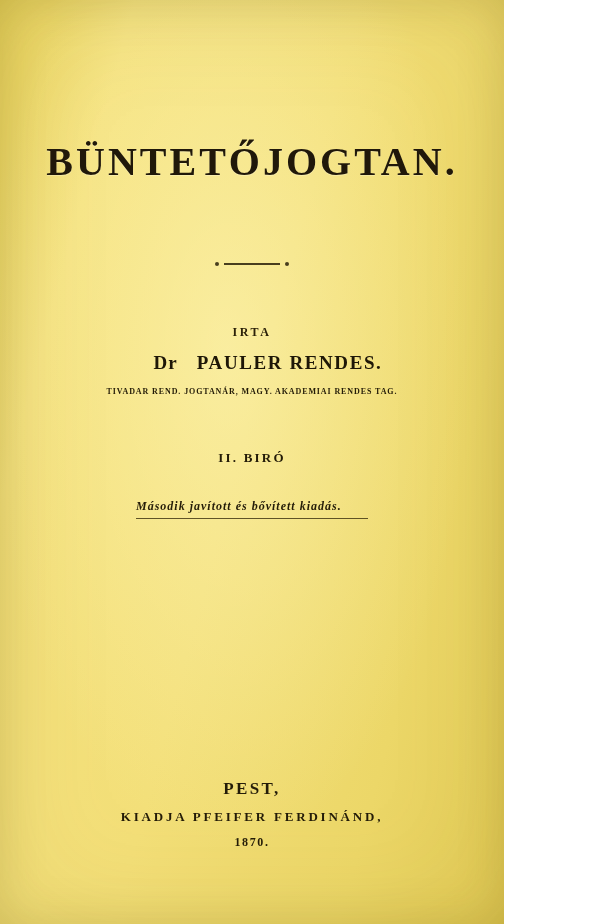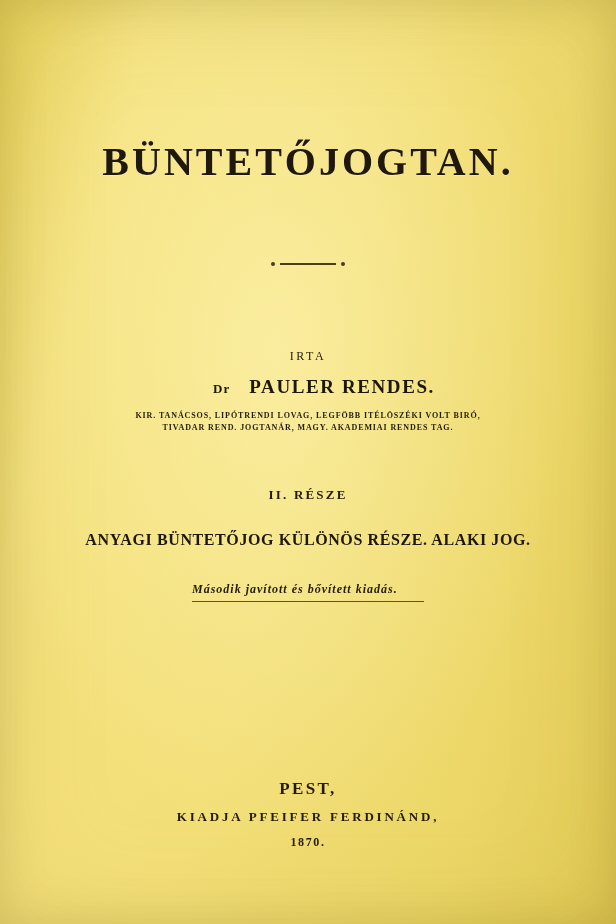"BÜNTETŐJOGTAN." #page { width: 616px -> 504px }
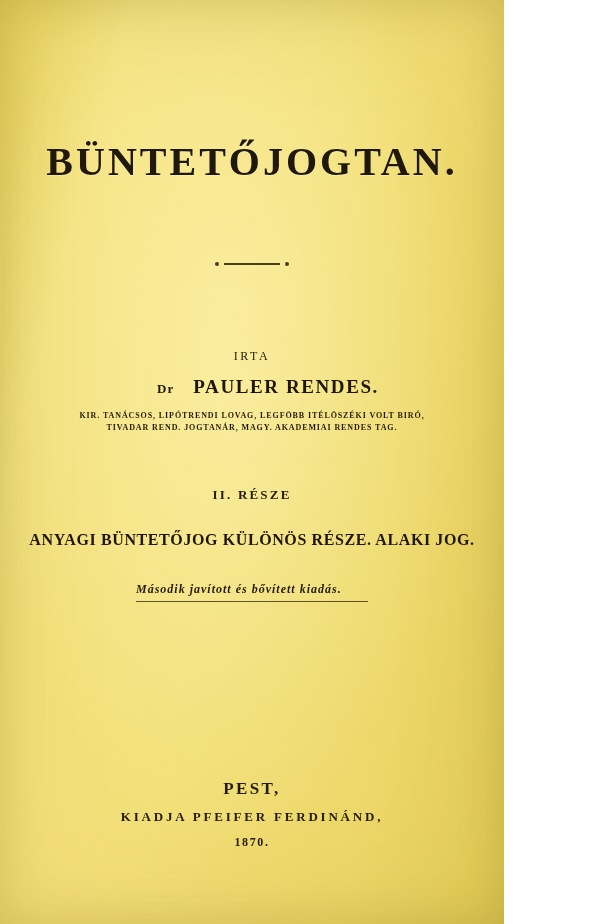"IRTA" .byline-label { font-weight: normal -> bold; margin-top: 84px -> 60px }
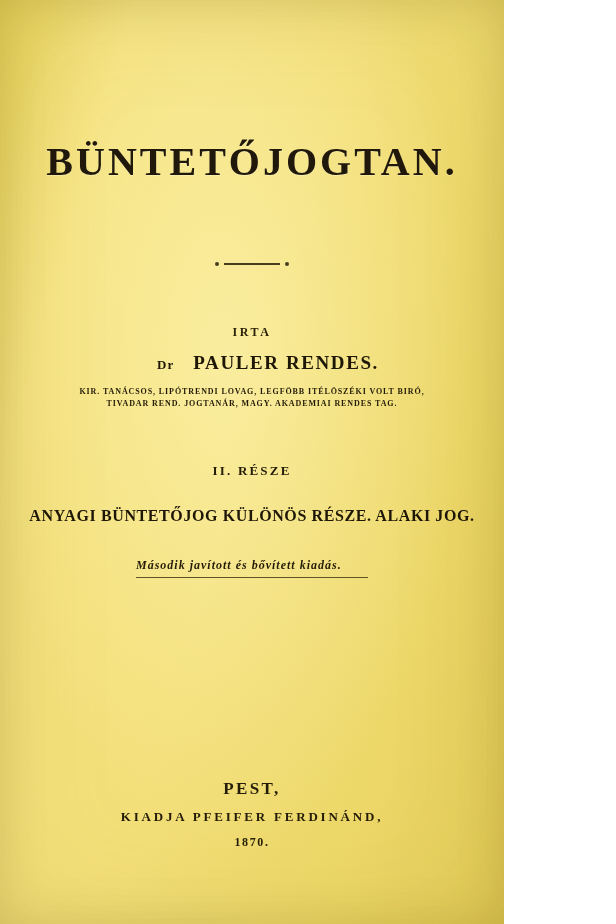"Dr" .author .pre { font-size: 13px -> 19px }
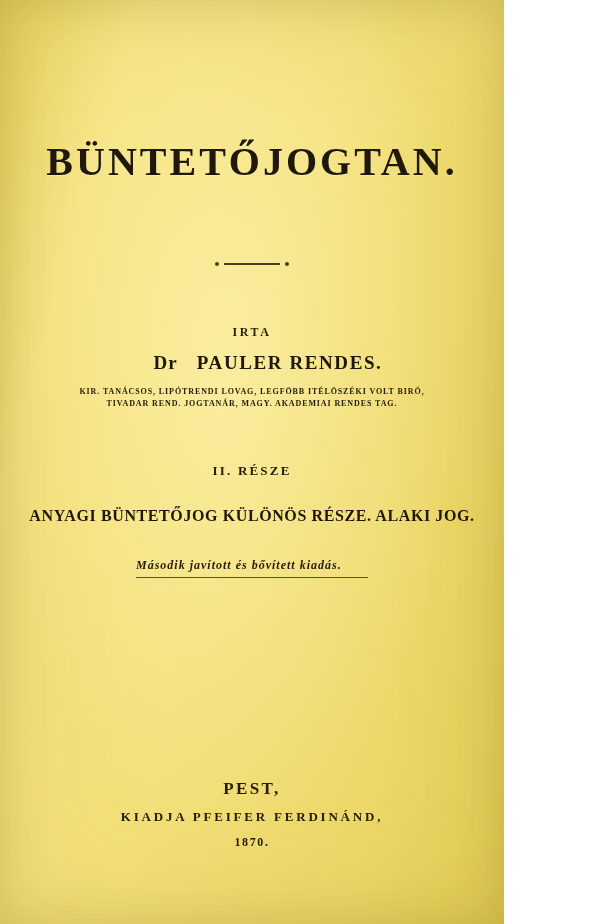"KIR. TANÁCSOS, LIPÓTRENDI LOVAG, LEGFÖBB" div { html: <div>KIR. TANÁCSOS, LIPÓTRENDI LOVAG, LEGFÖBB ITÉLÖSZÉKI VOLT BIRÓ,</div> -> none }
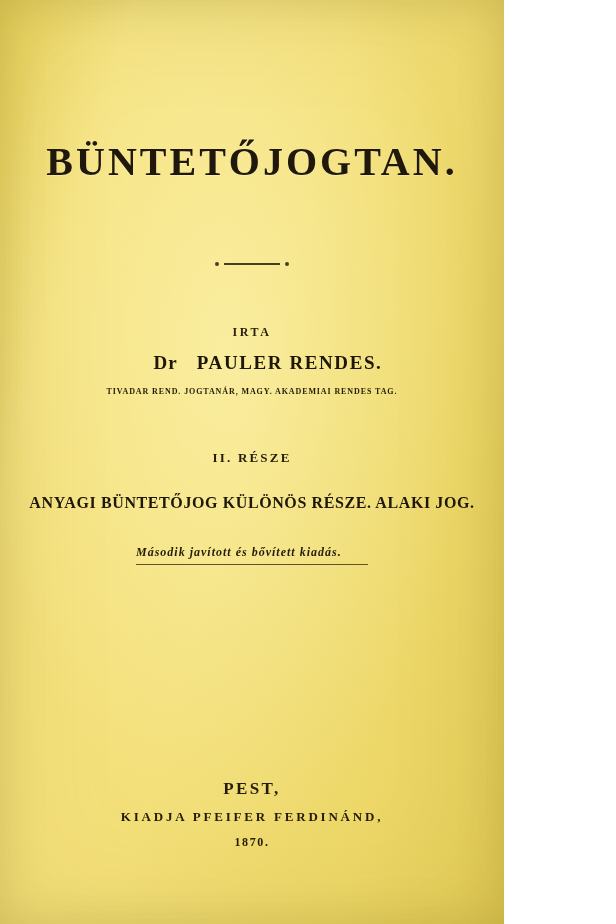"II. RÉSZE" div.volume { text: RÉSZE -> BIRÓ }
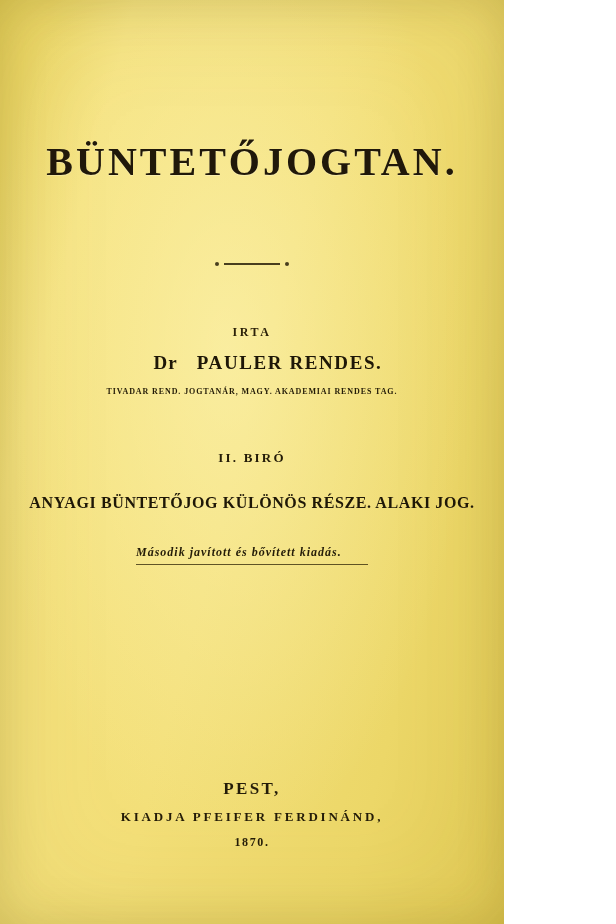"ANYAGI BÜNTETŐJOG KÜLÖNÖS RÉSZE. ALAKI" div.subtitle { html: <div>ANYAGI BÜNTETŐJOG KÜLÖNÖS RÉSZE. ALAKI JOG.</div> -> none }
